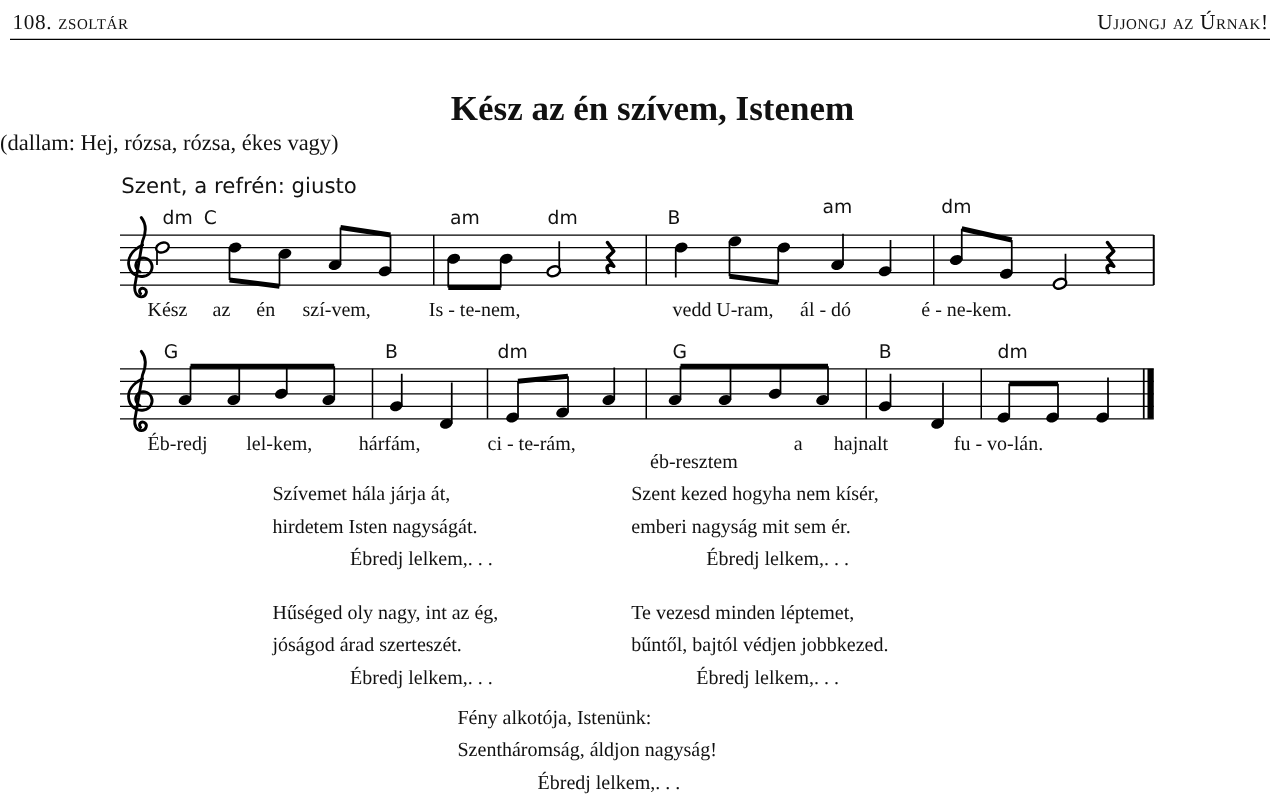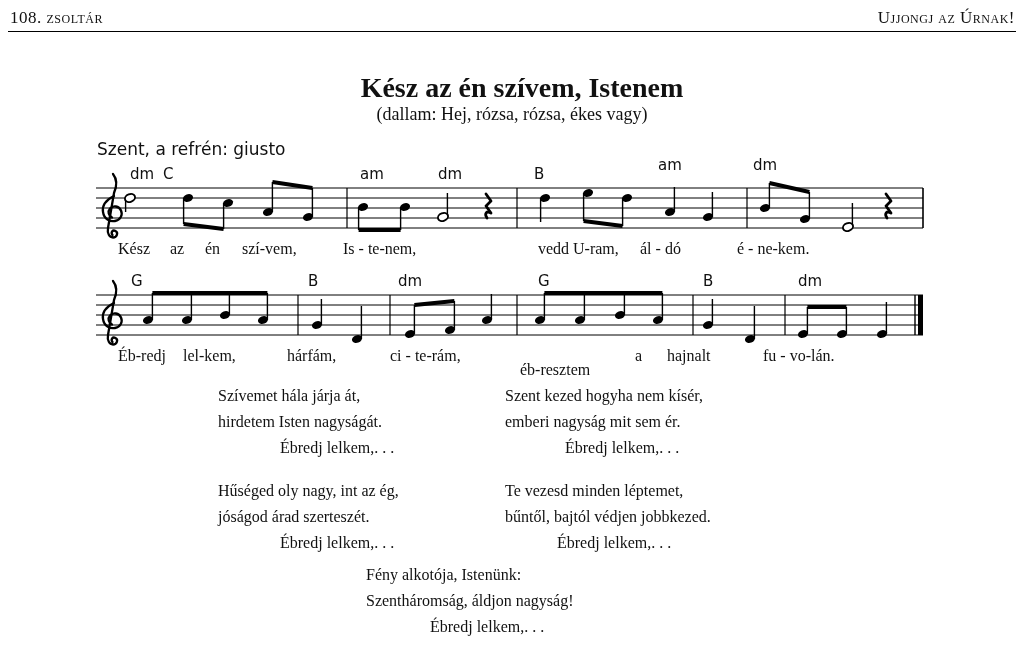"(dallam: Hej, rózsa, rózsa, ékes" .subtitle { text-align: center -> left }
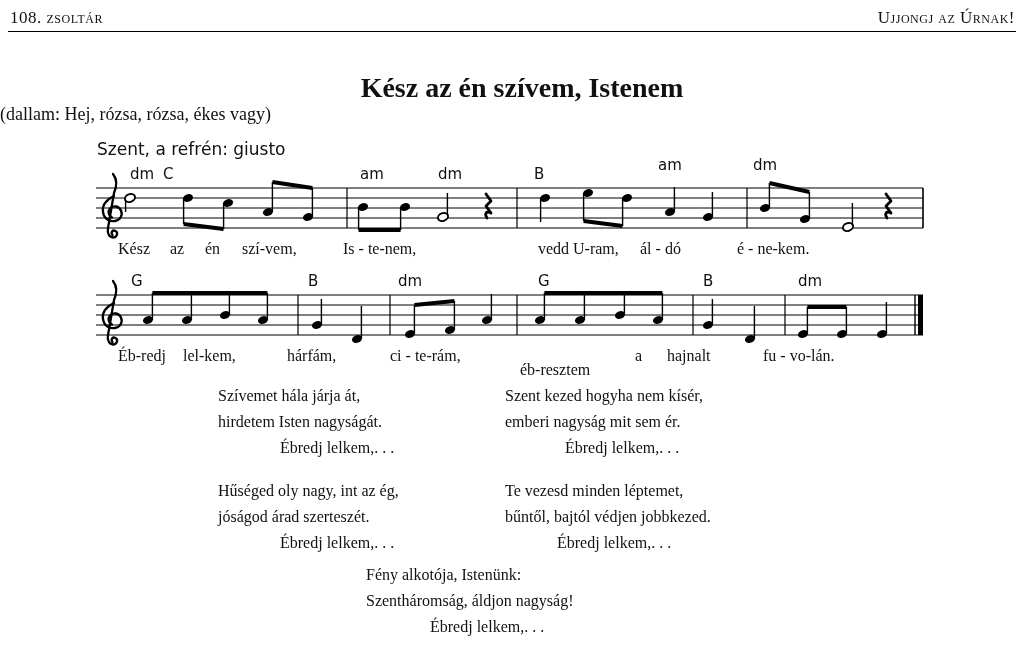"lel-kem," span.lyric { left: 183px -> 197px }
